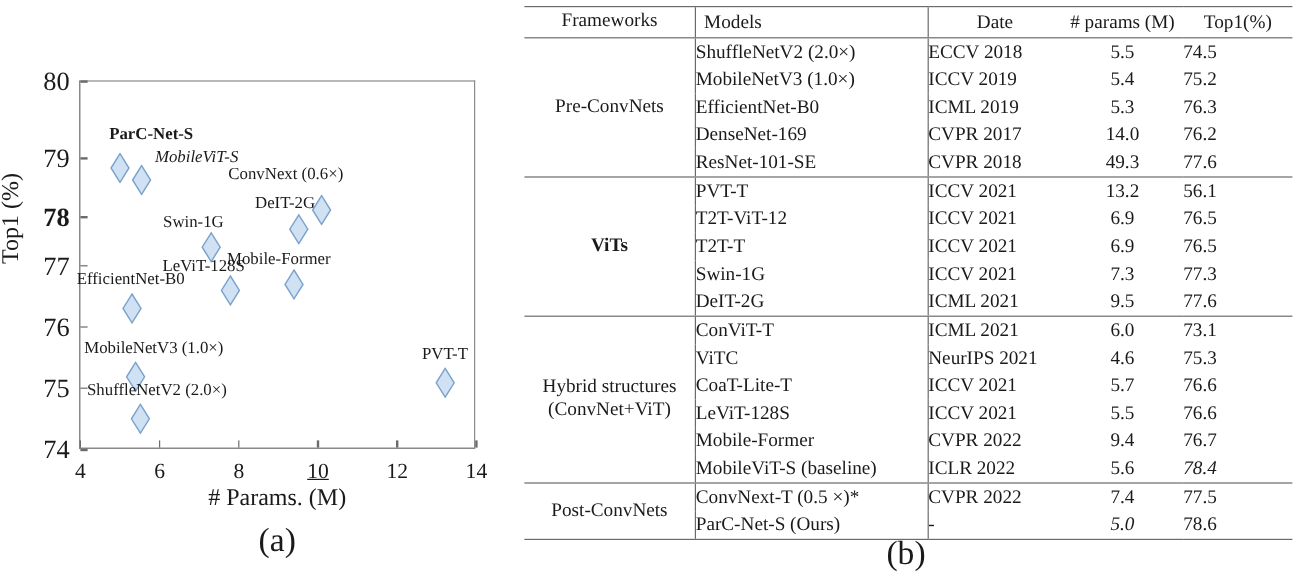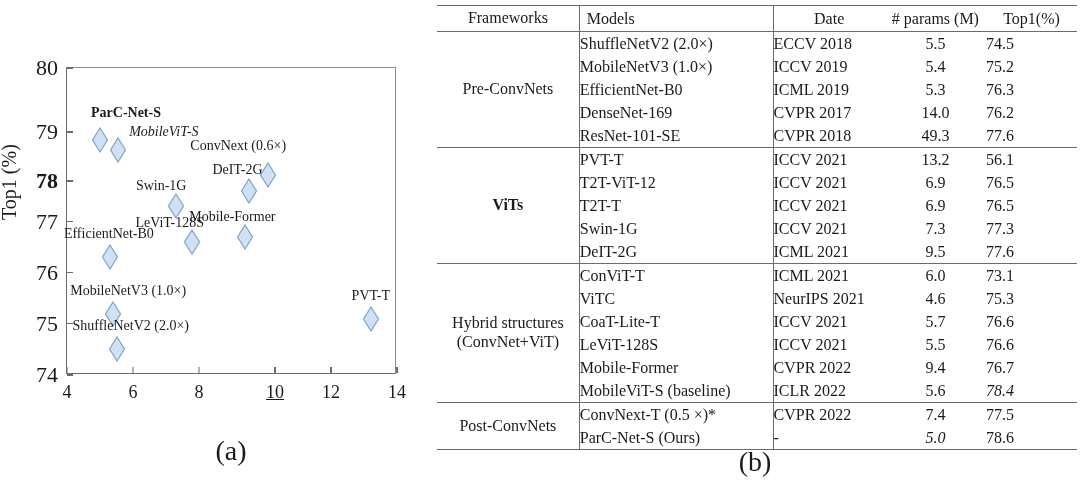"10" div.xtick { left: 208px -> 198px }
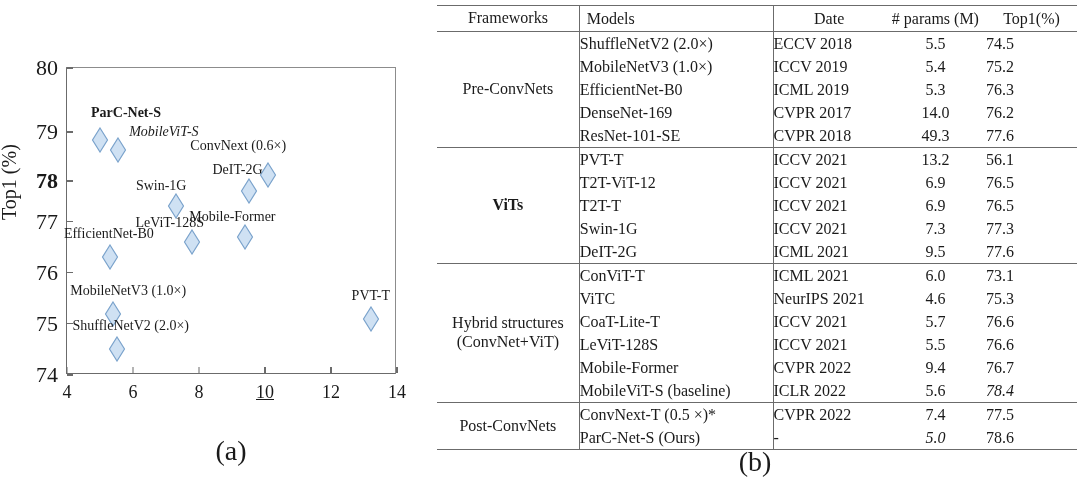"# Params. (M)" div.xlabel { html: none -> <div># Params. (M)</div> }
